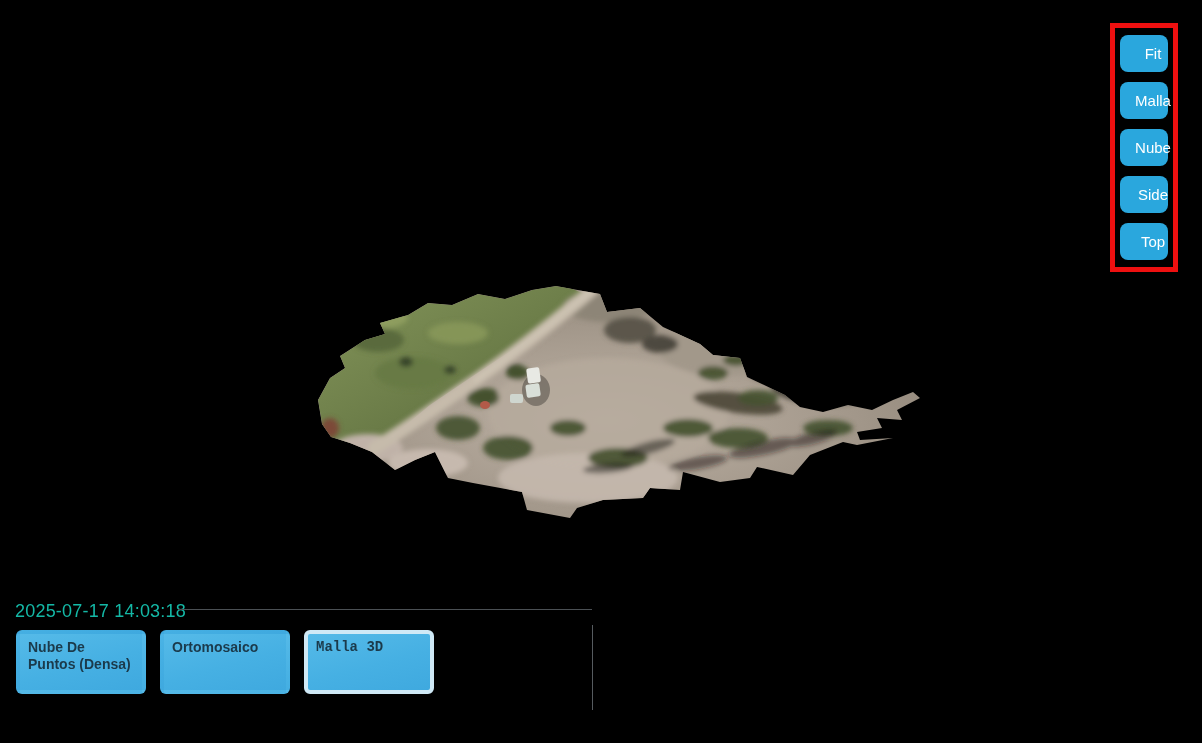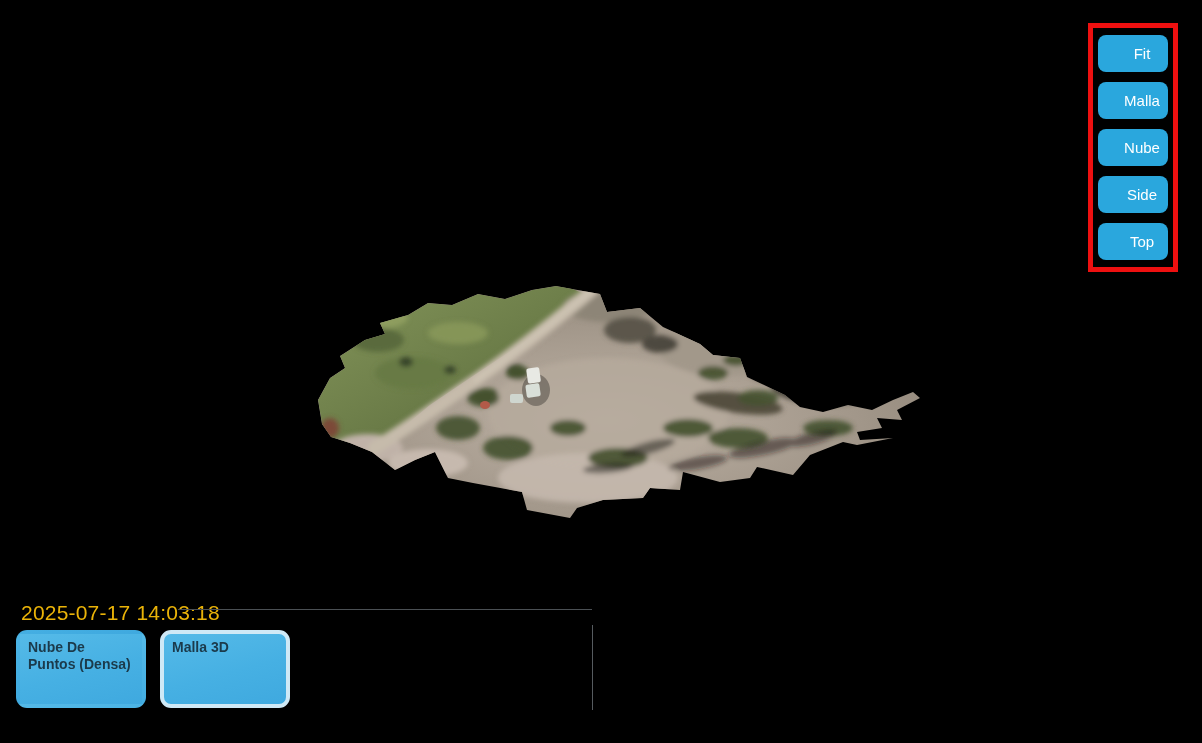"Fit" .view-btn { width: 70px -> 48px }
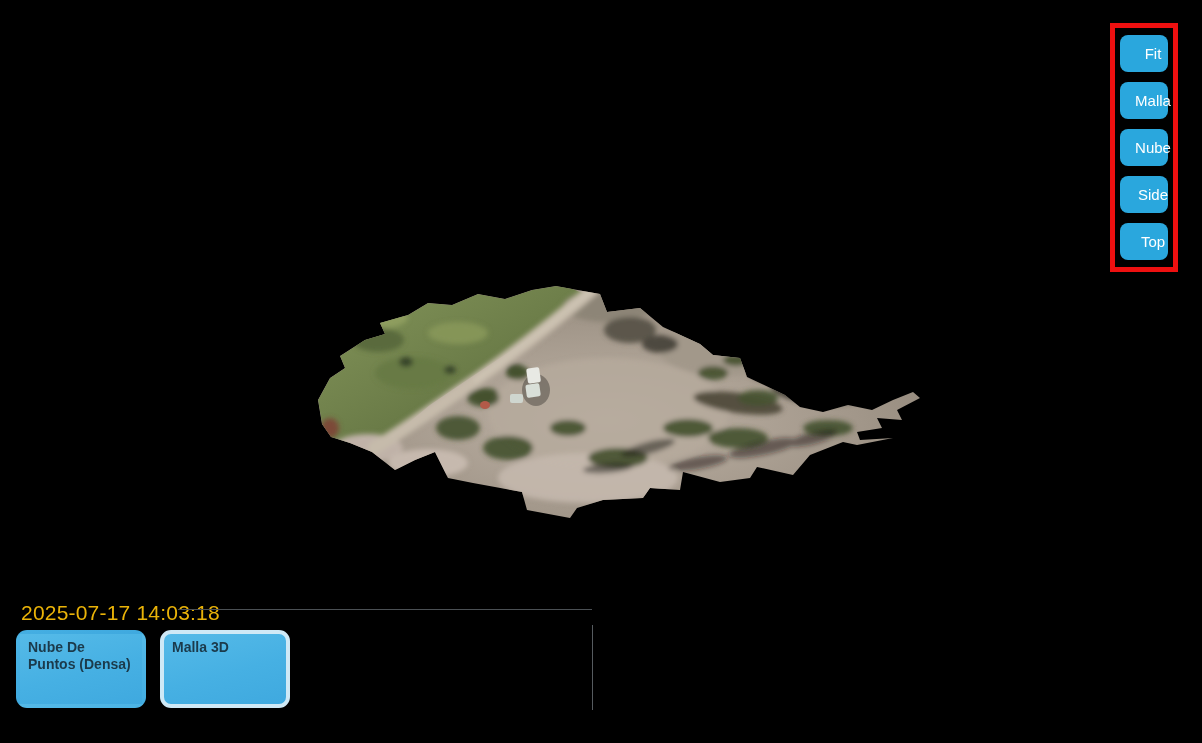"2025-07-17 14:03:18" .timestamp { color: #eab308 -> #14b8a6; font-size: 21px -> 18px; left: 21px -> 15px }
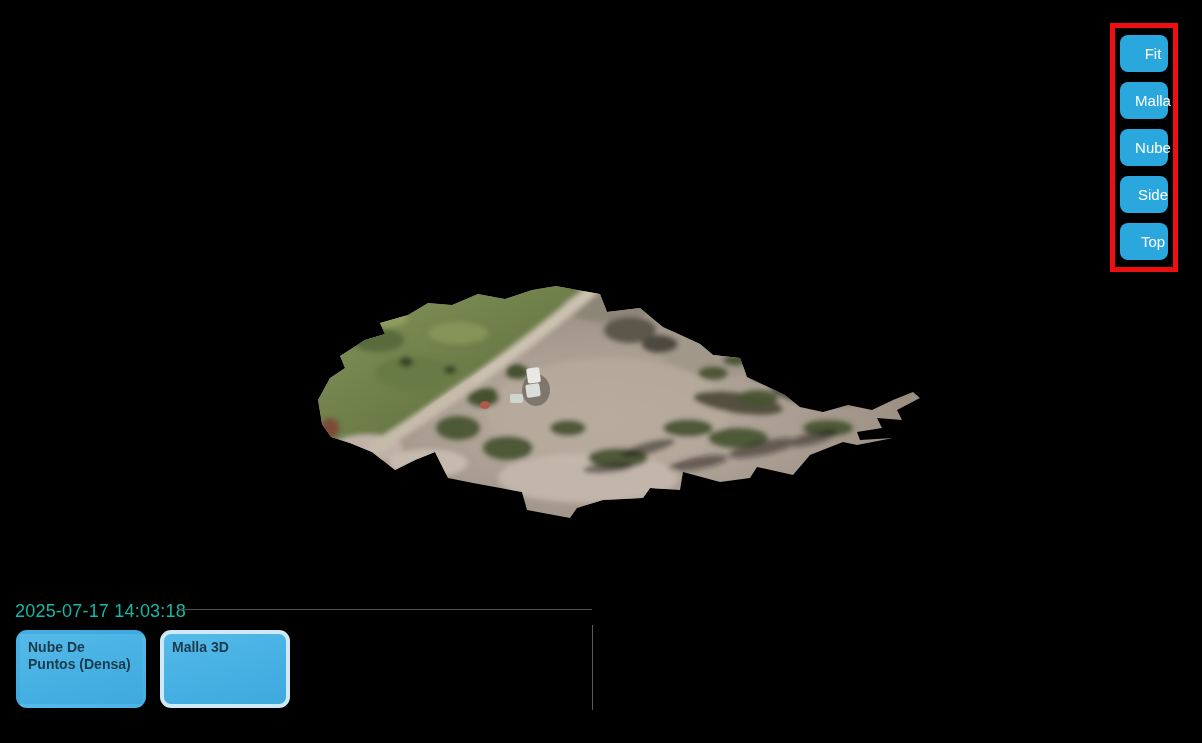"Nube De Puntos (Densa)" .card { border-radius: 11px -> 6px; height: 78px -> 64px }
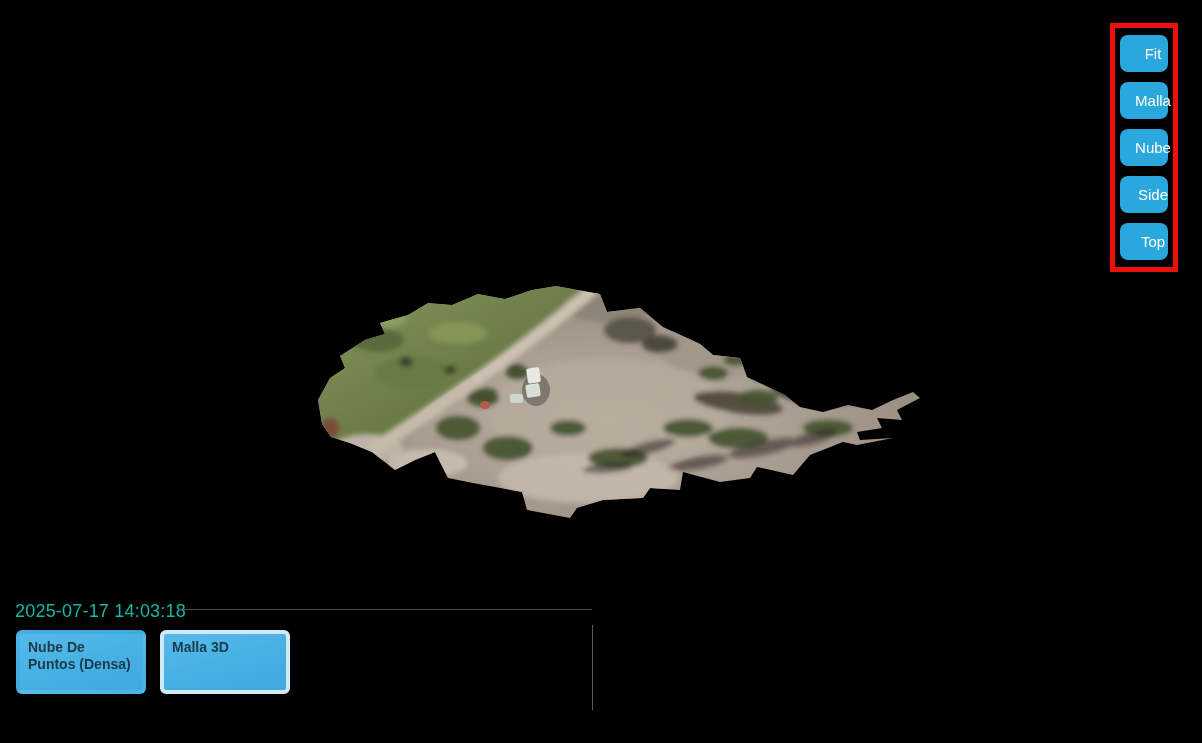"Ortomosaico" div.card { html: none -> <div> <span>Ortomosaico</span> </div> }
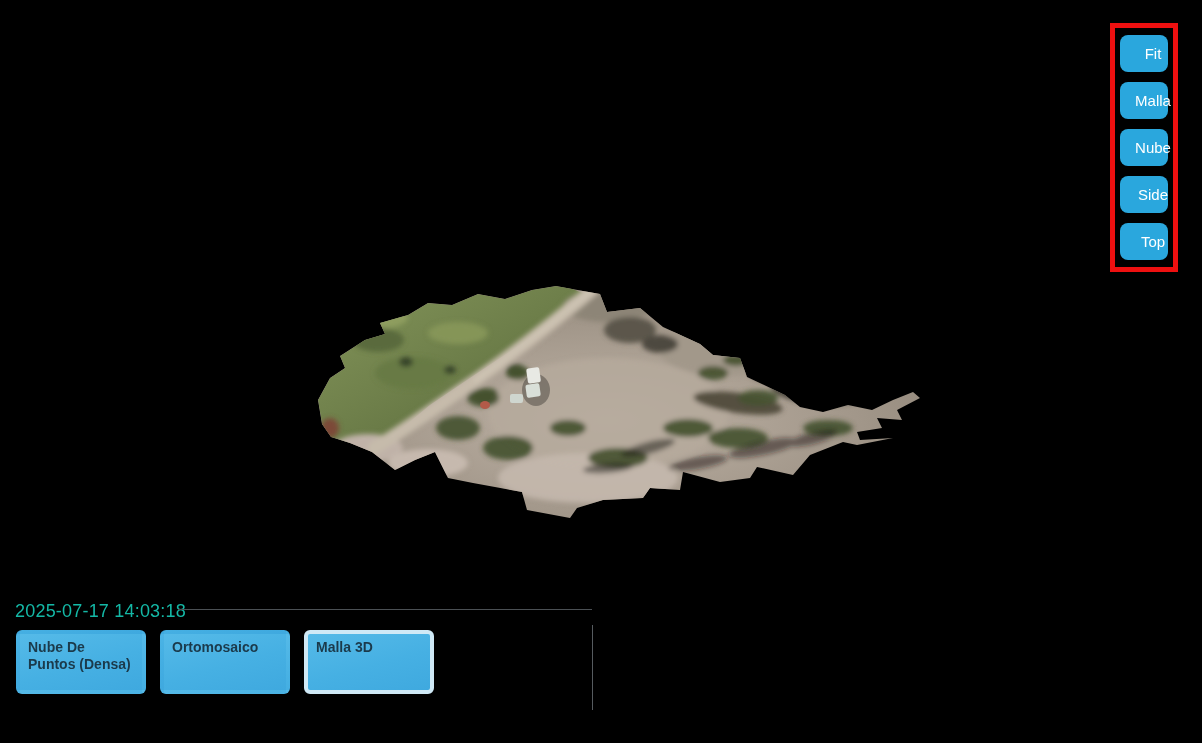"Malla 3D" .card.selected { font-family: none -> Liberation Mono, monospace }
